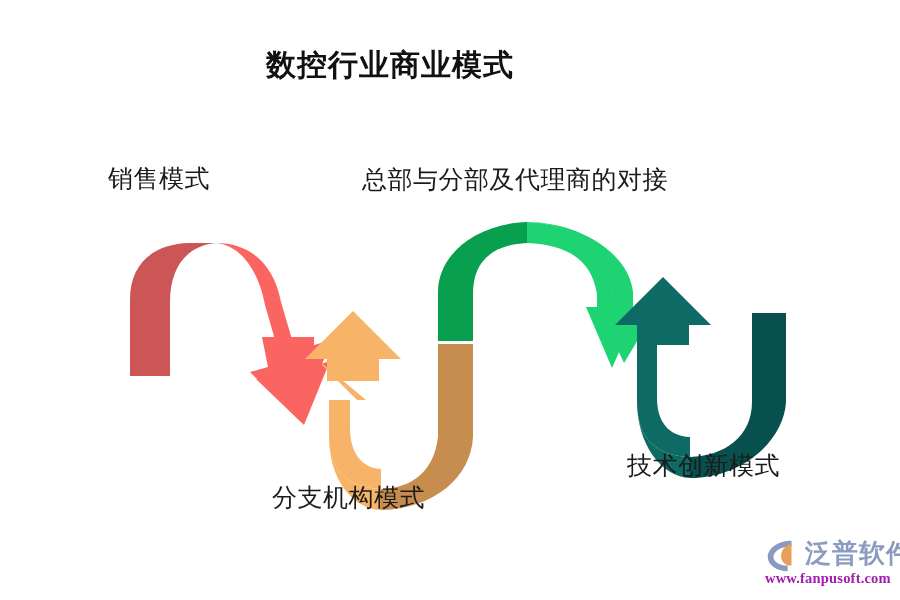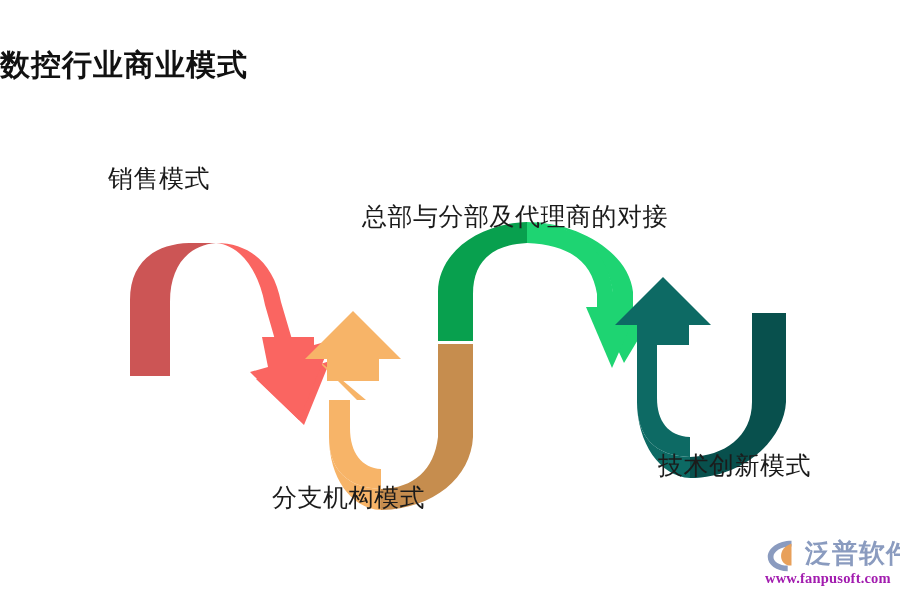"数控行业商业模式" #diagram-title { text-align: none -> center }
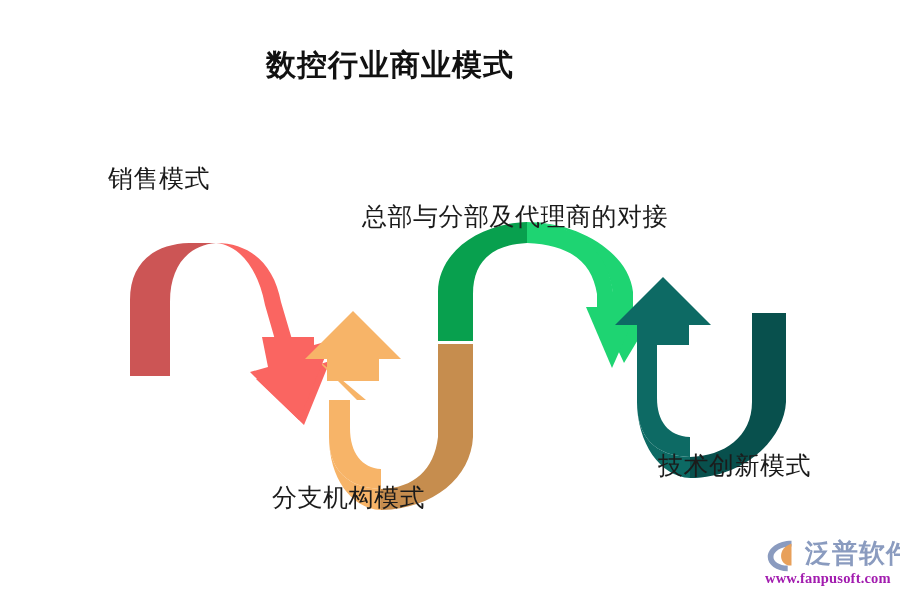"总部与分部及代理商的对接" #label-hq { margin-top: 37px -> none }
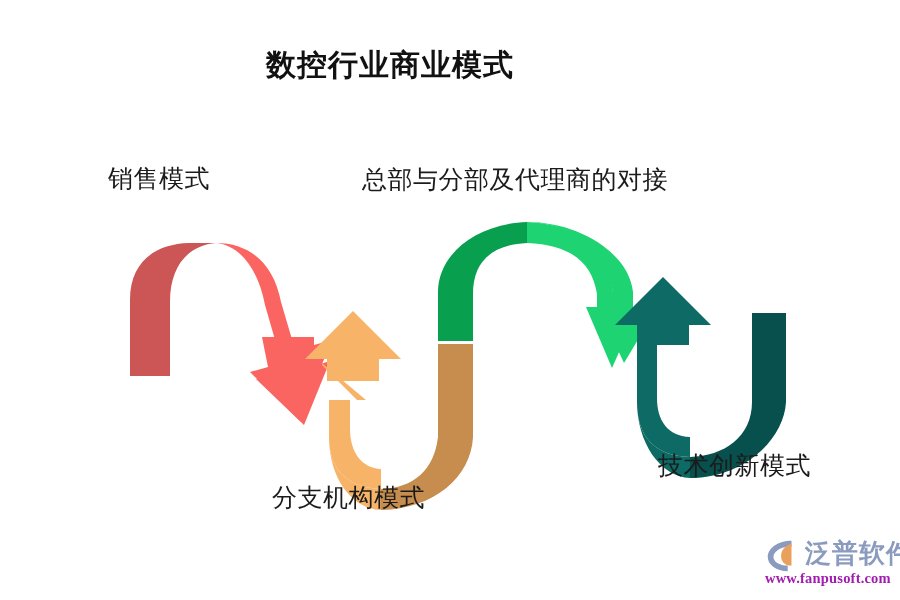"技术创新模式" #label-innovation { left: 658px -> 627px }
